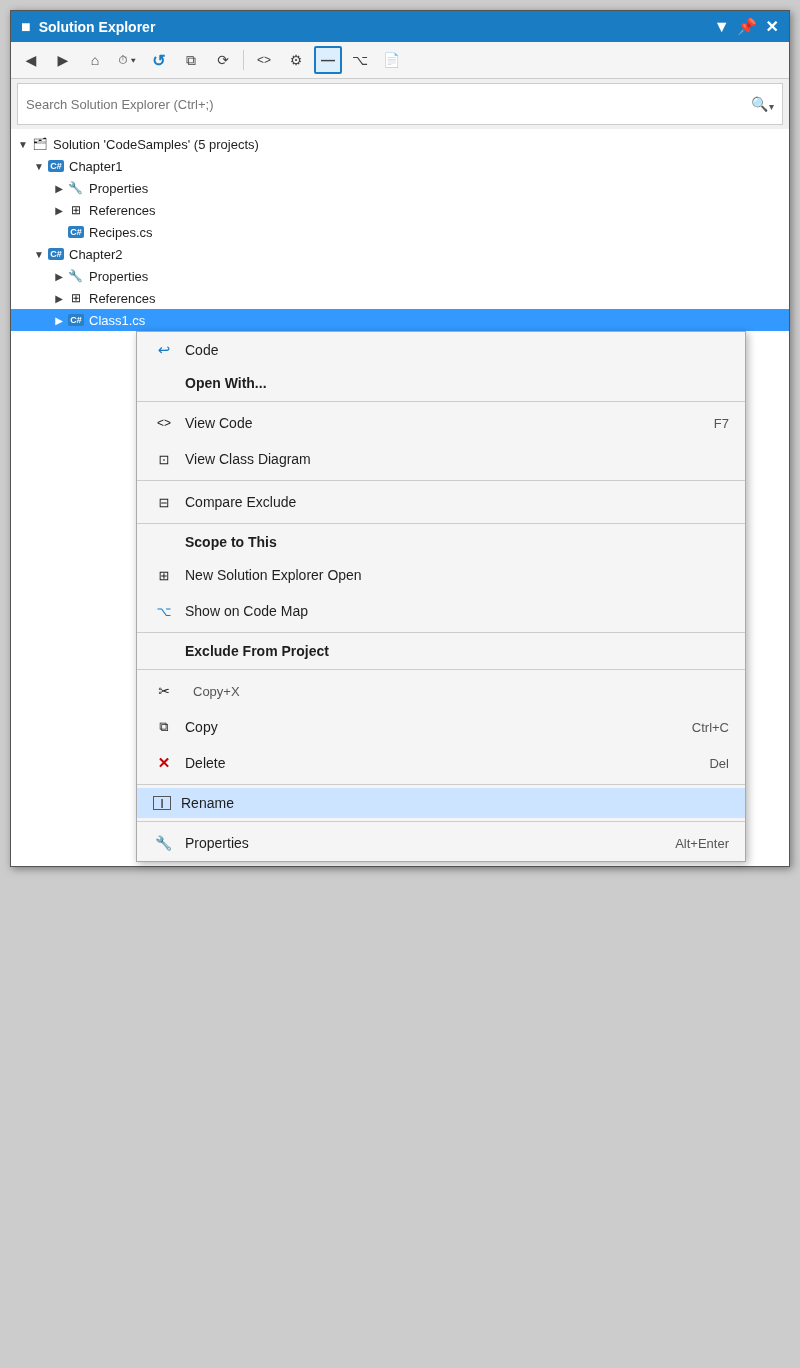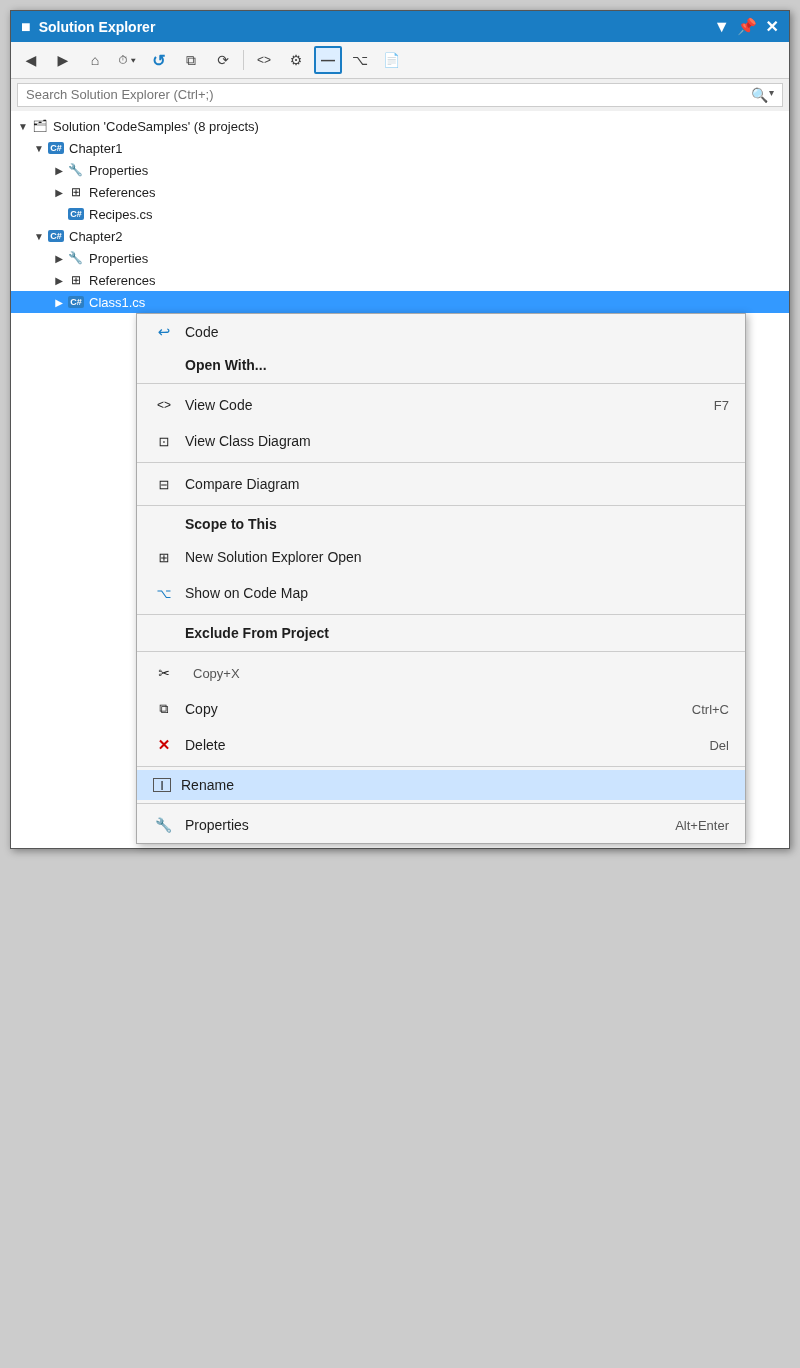"Search Solution Explorer (Ctrl+;)" .search-bar { align-items: flex-start -> flex-end; padding: 3px 8px -> 12px 8px }
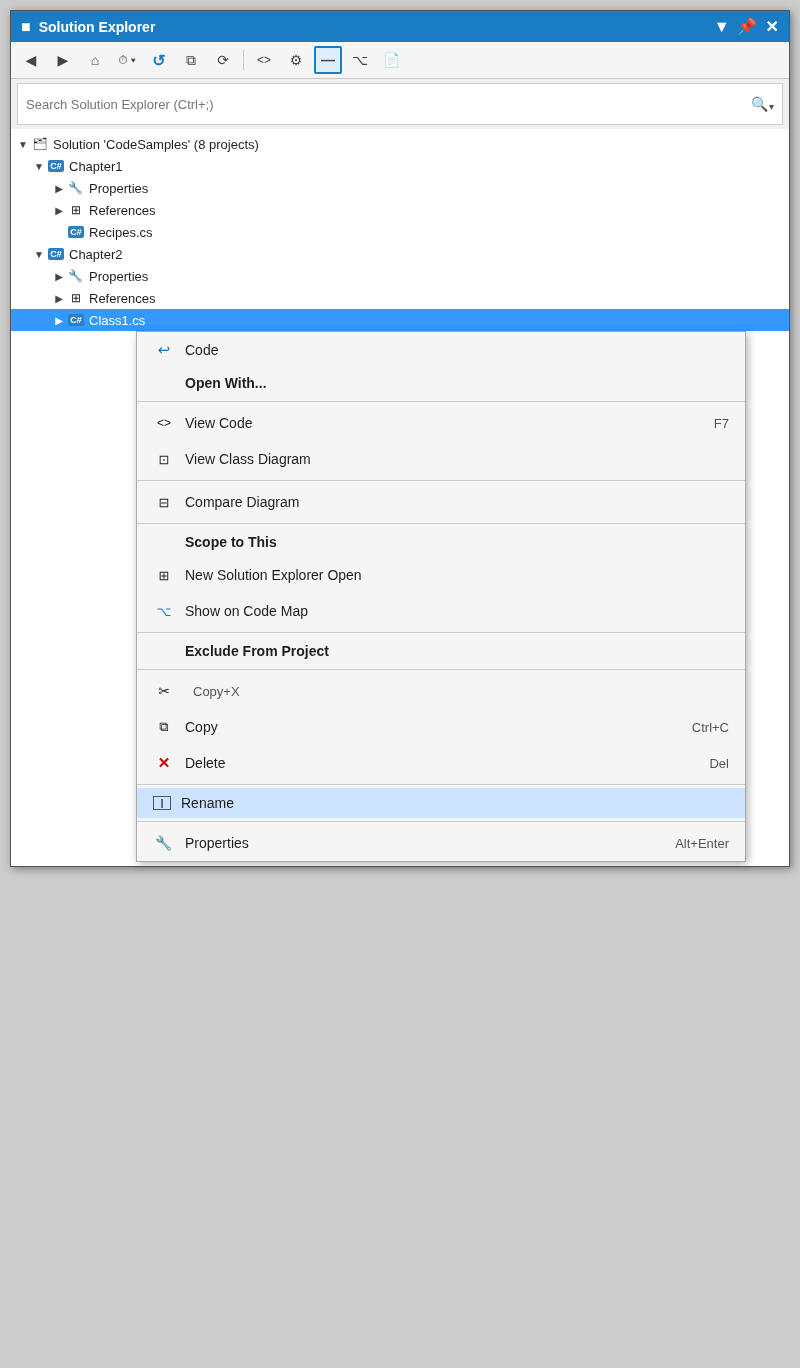"Solution 'CodeSamples' (8 projects)" span { text: 8 -> 5 }
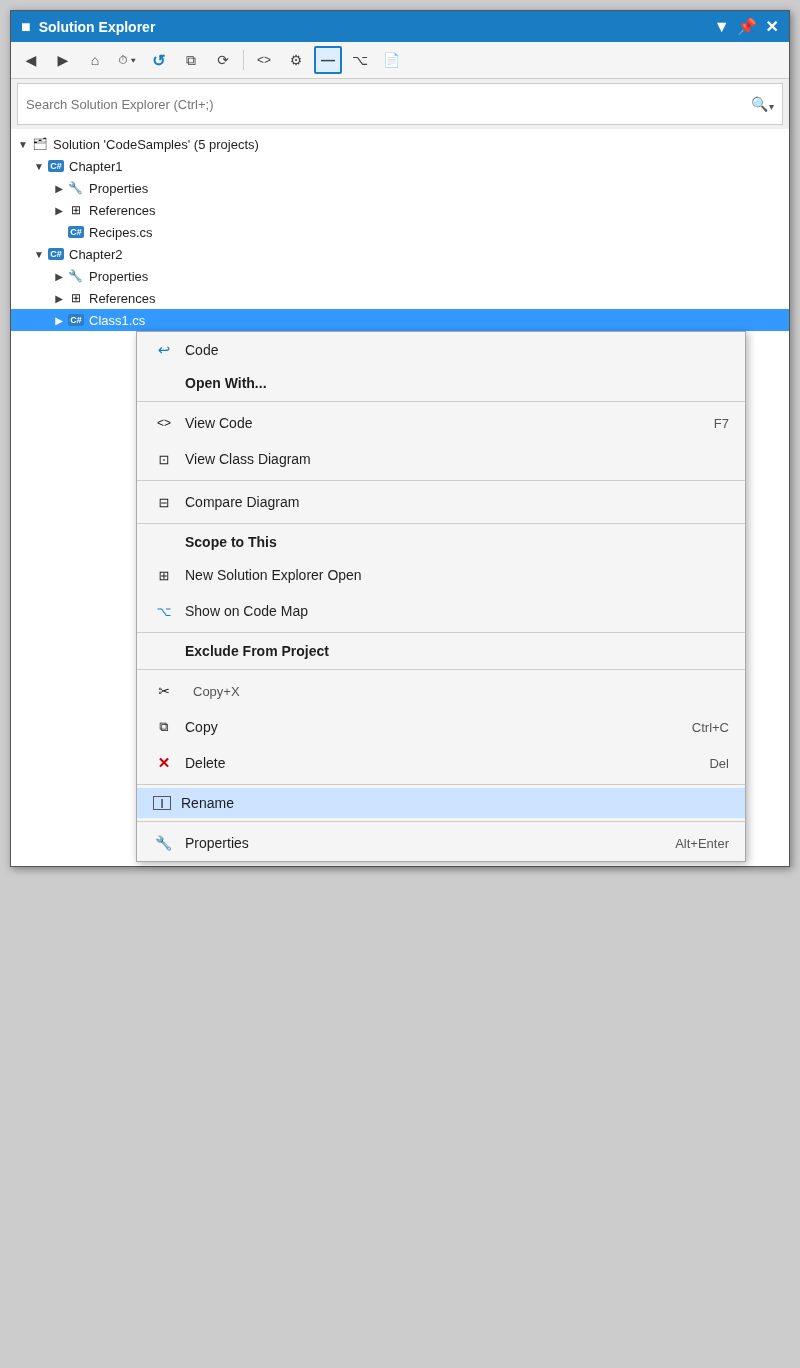"Compare Diagram" span.ctx-label { text: Diagram -> Exclude }
